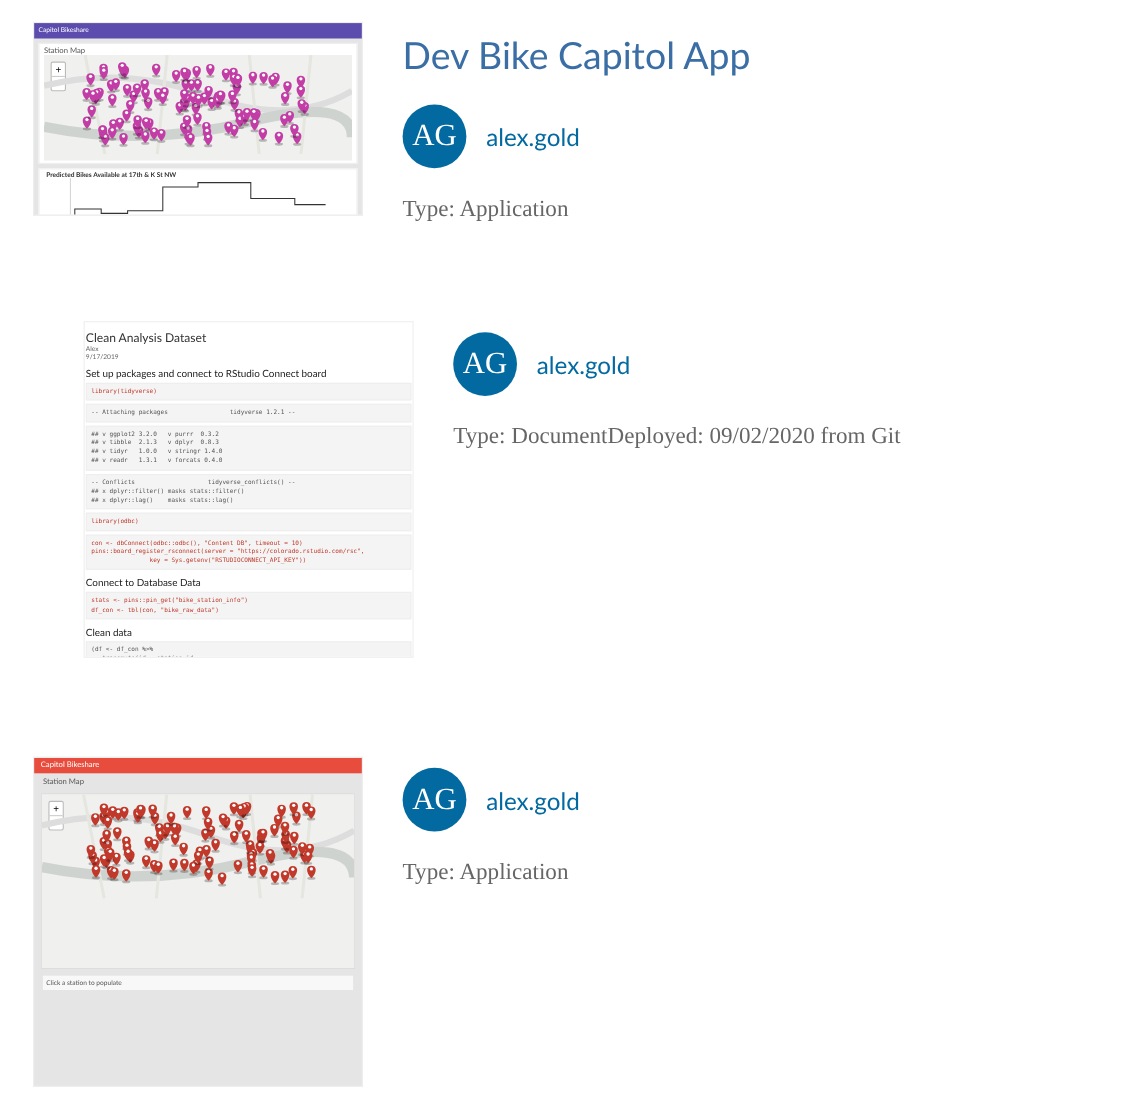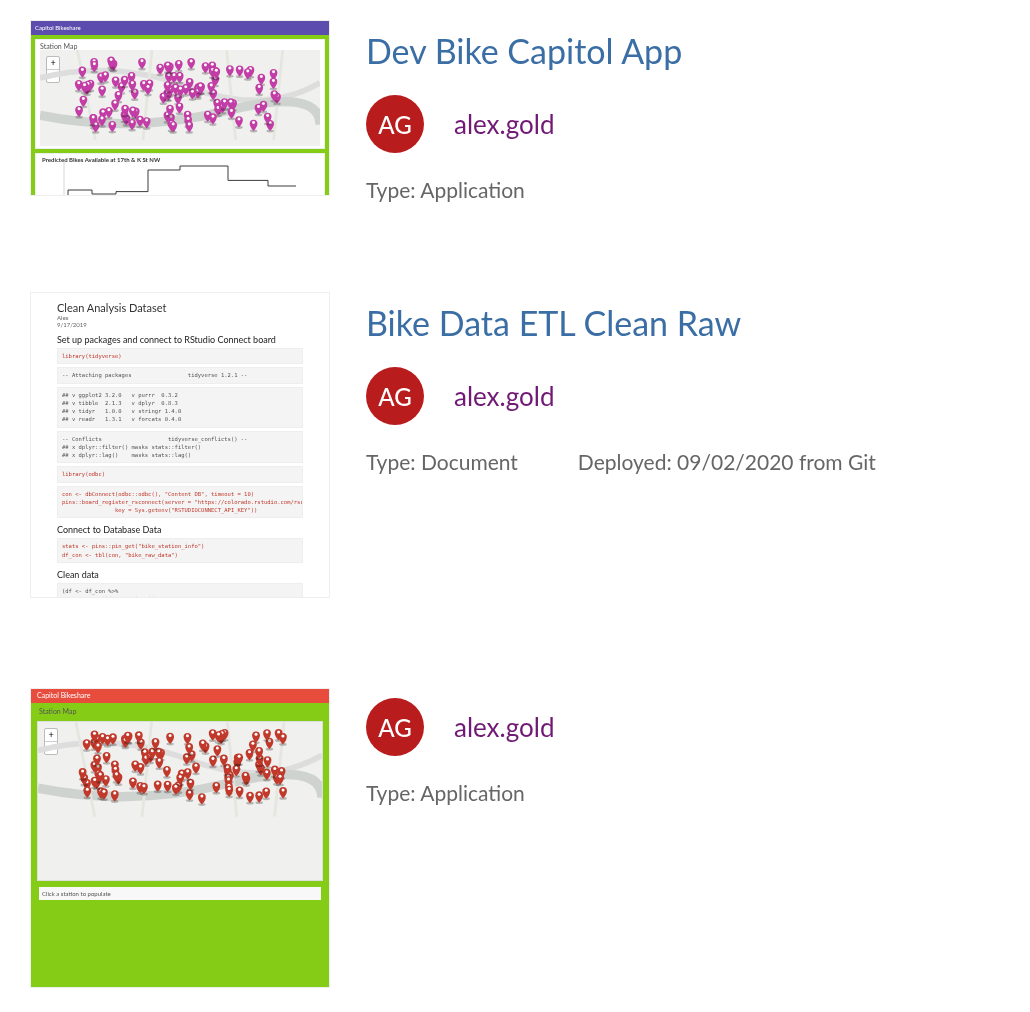"Station Map" .thumb { background: #84cc16 -> #e5e5e5 }
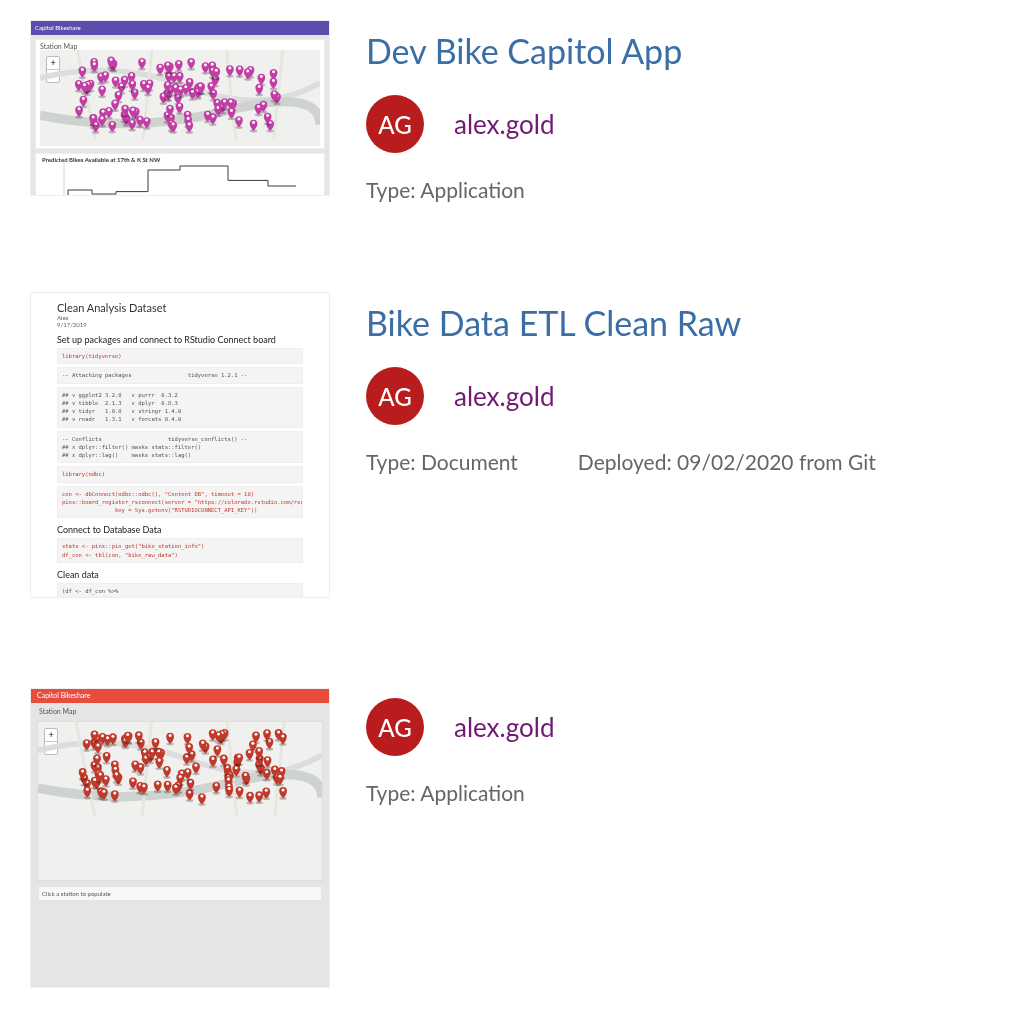"AG" .avatar { background: #b91c1c -> #0369a1; font-family: none -> Liberation Serif, serif; font-size: 24px -> 28px }
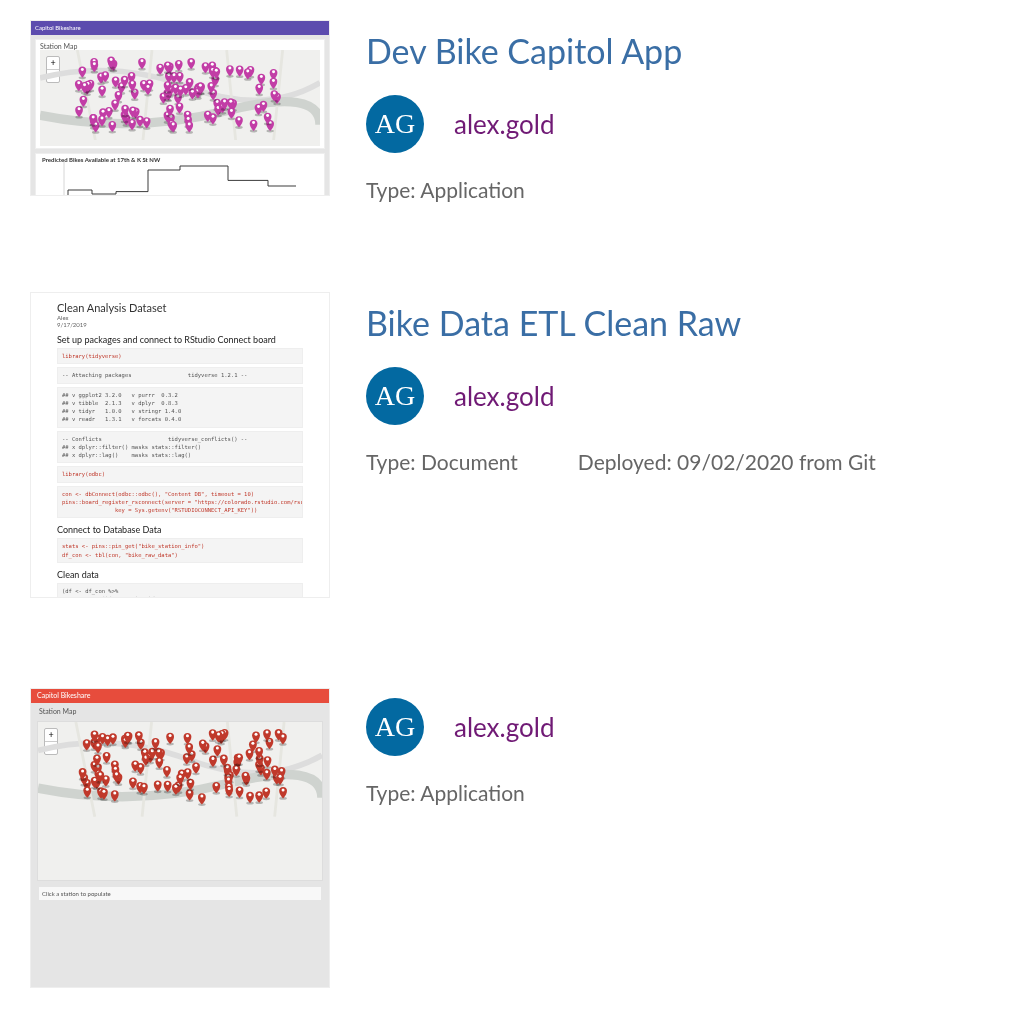"alex.gold" .author-name { color: #701a75 -> #0369a1; font-size: 26px -> 22px; margin-left: 12px -> none }
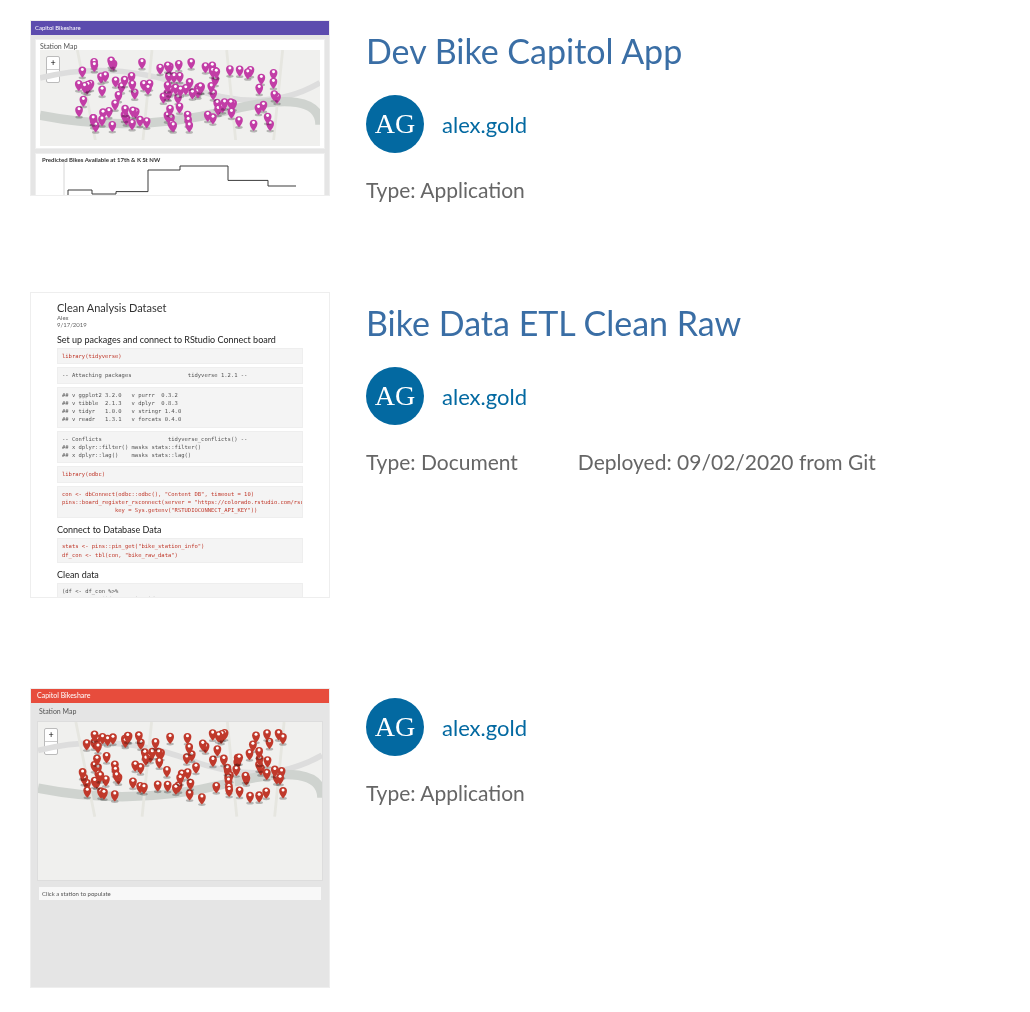"Type: Application" .meta-row { font-family: none -> Liberation Serif, serif; gap: 60px -> none }
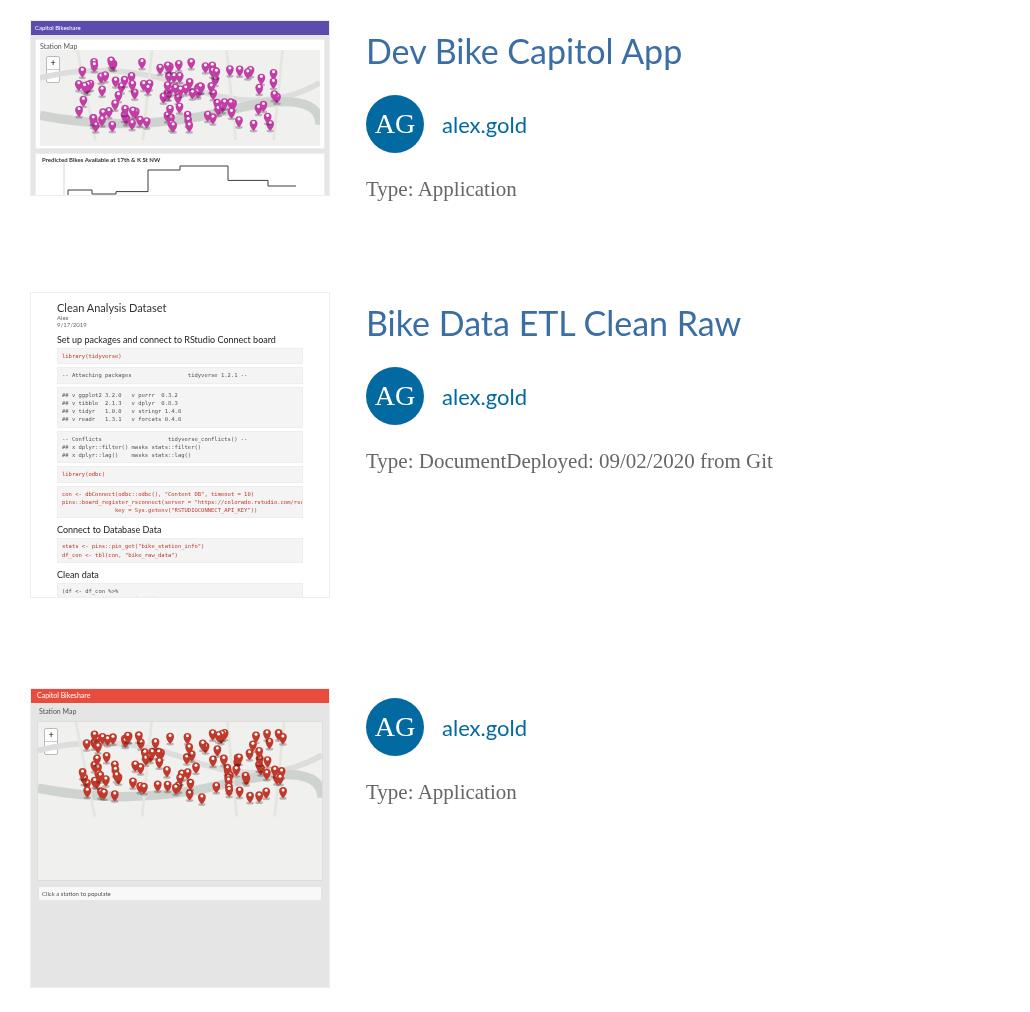"Clean Analysis Dataset" .doc-thumb { margin-left: none -> 46px; padding: 8px 26px -> 8px 1px }
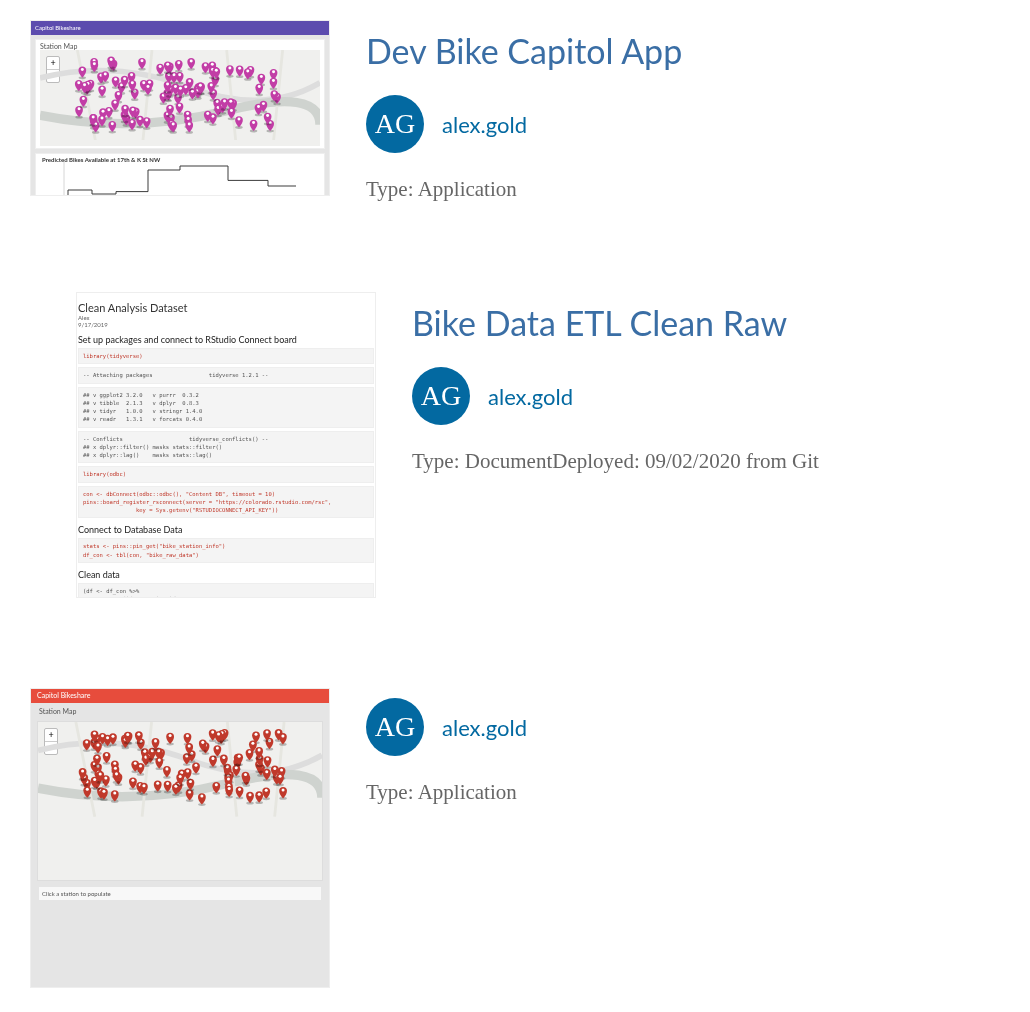"Bike Data ETL Clean Raw" div.title { html: <div>Bike Data ETL Clean Raw</div> -> none }
